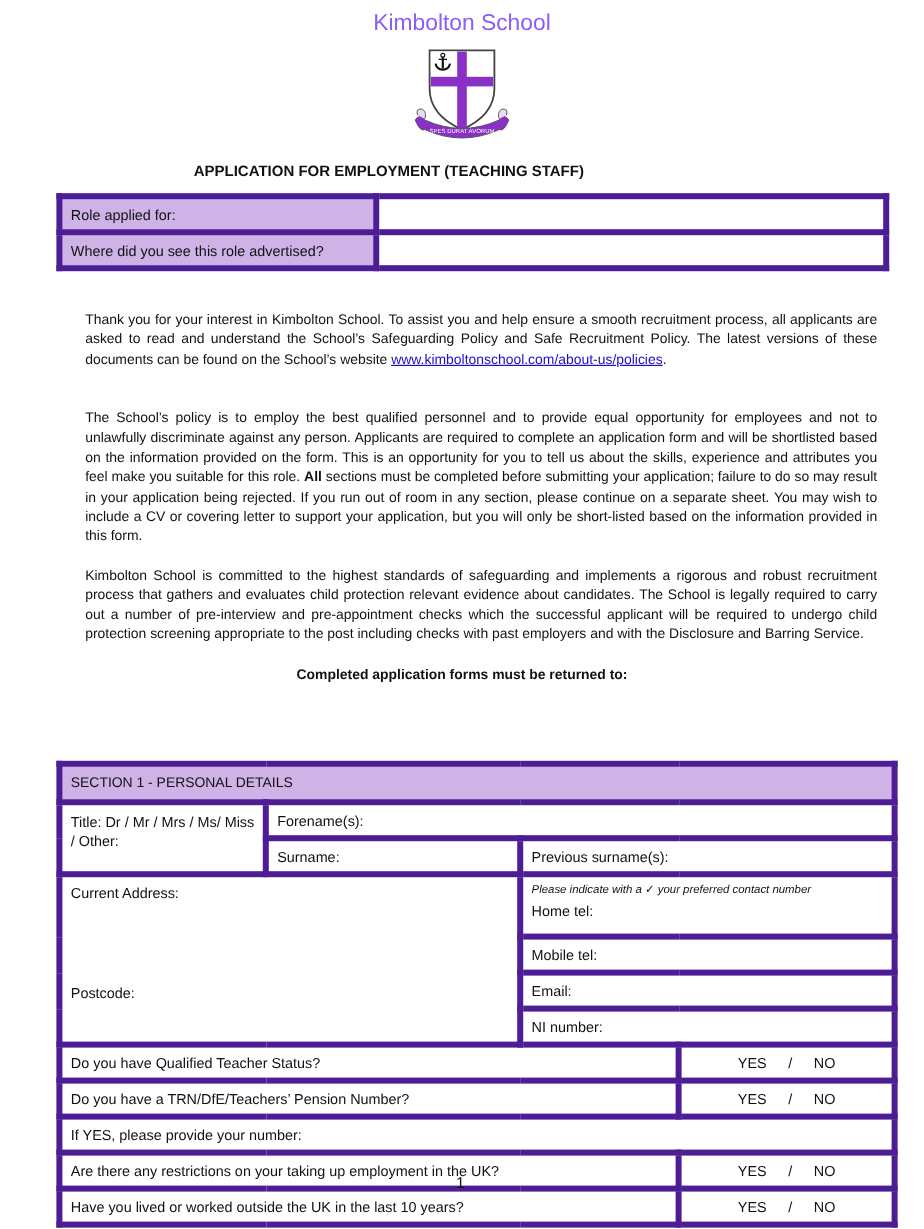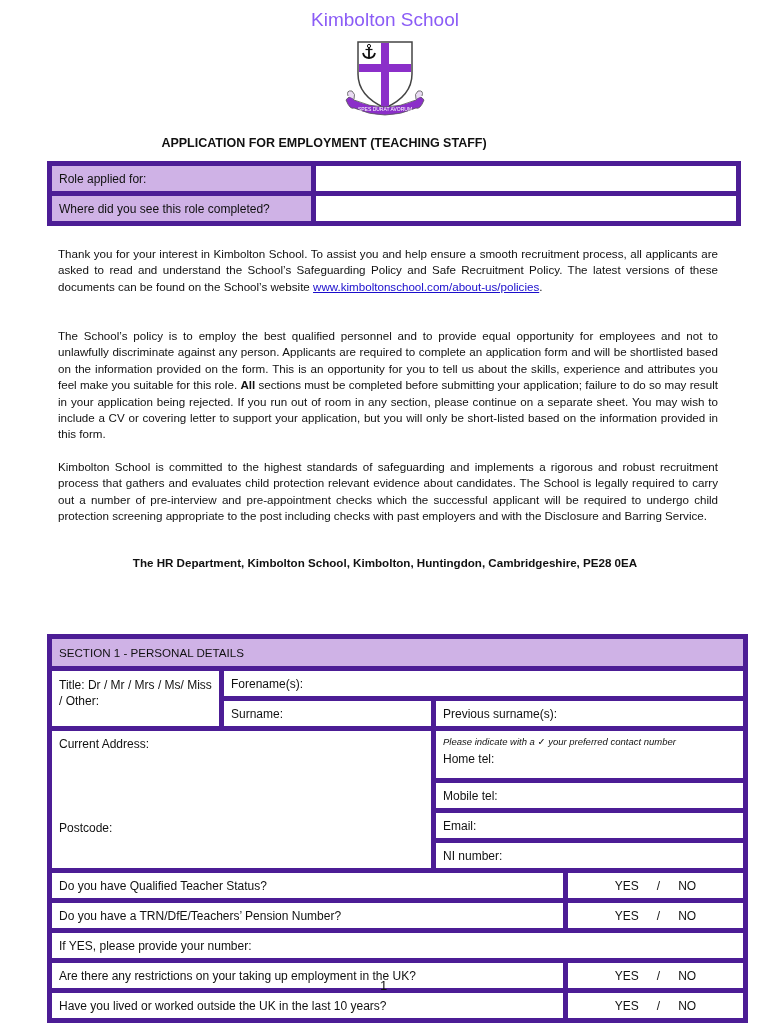"Where did you see this" td.lilac { text: completed -> advertised }
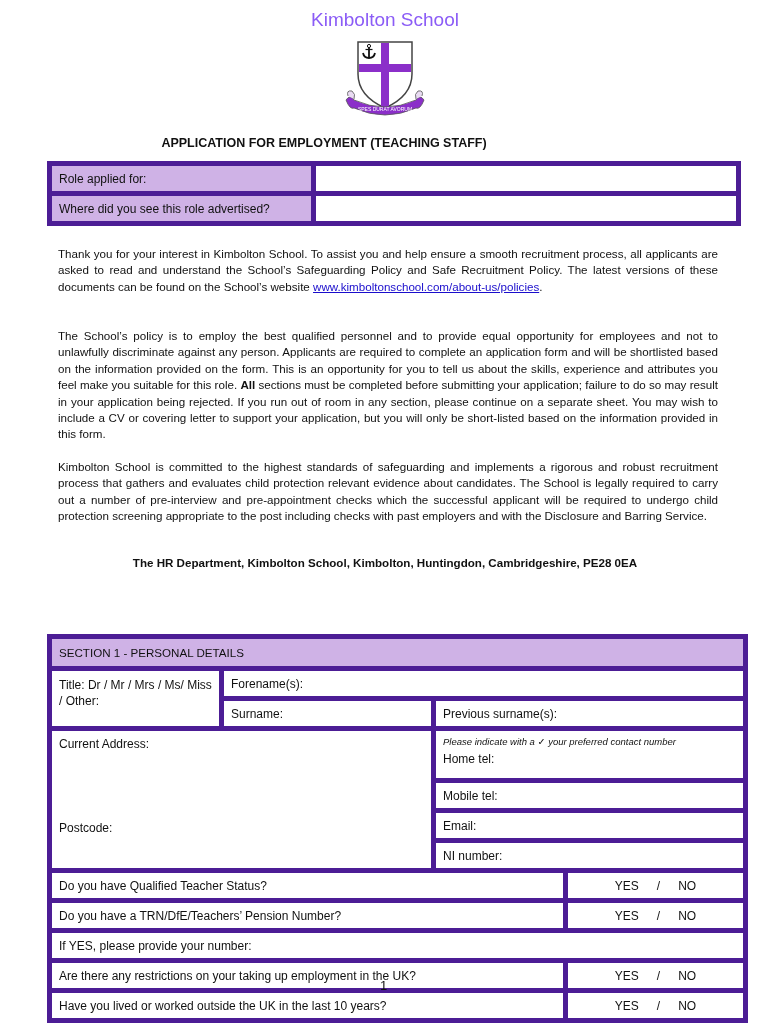"Thank you for your interest" .para { margin: 3px -> 16px }
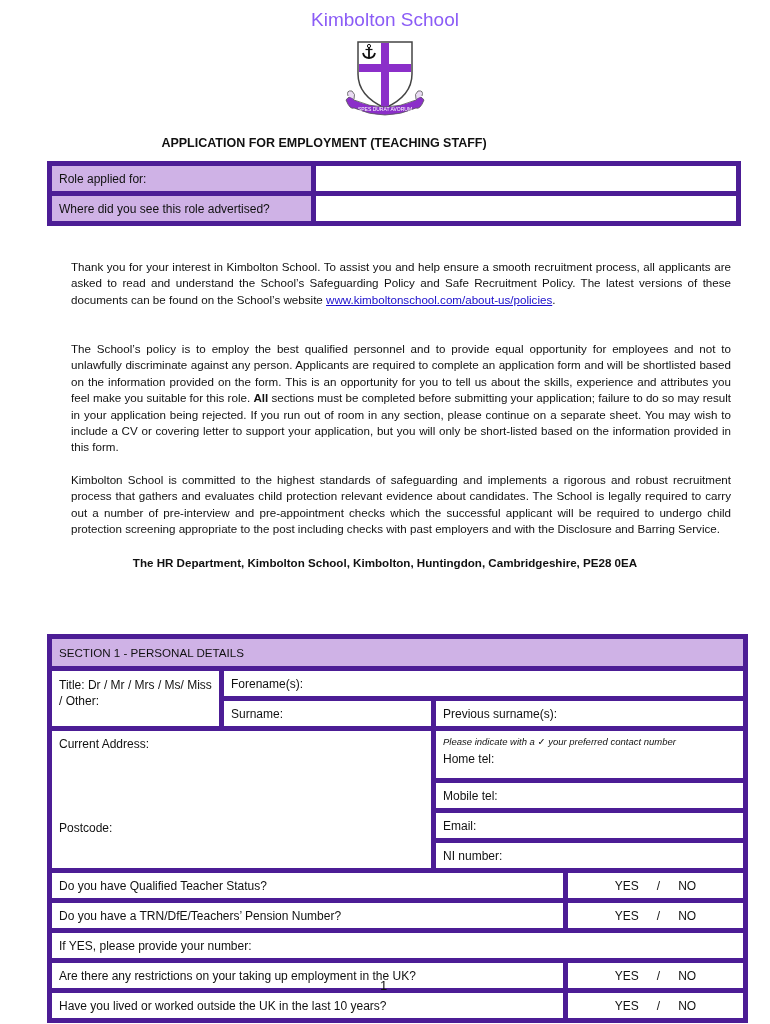"Completed application forms must be" div { html: none -> <div>Completed application forms must be returned to:</div> }
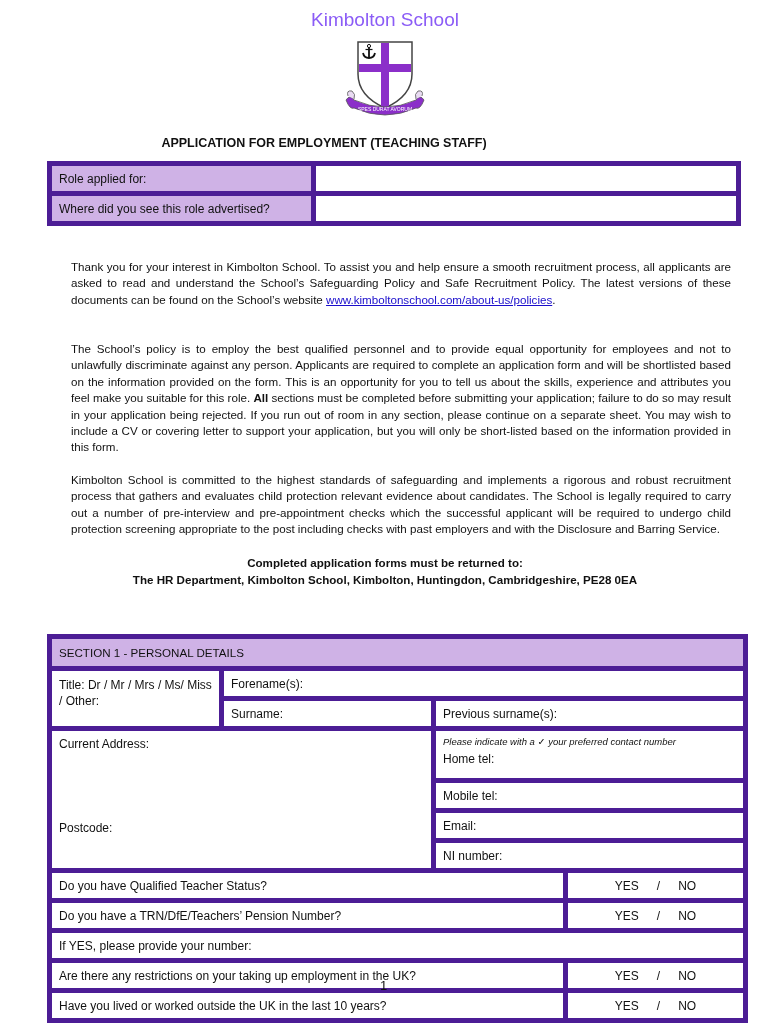"The HR Department, Kimbolton School," div { html: <div>The HR Department, Kimbolton School, Kimbolton, Huntingdon, Cambridgeshire, PE28 0EA</div> -> none }
